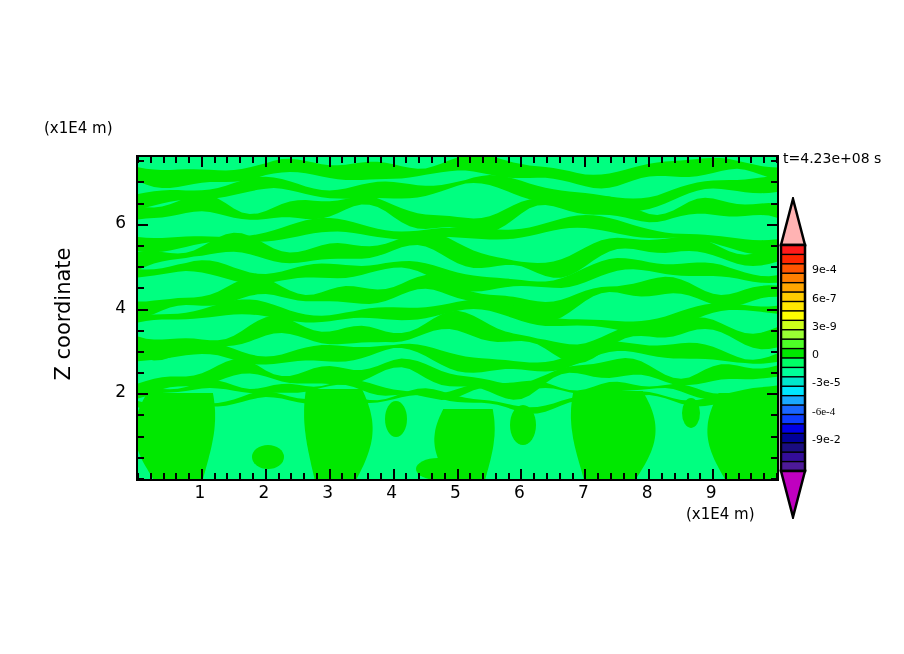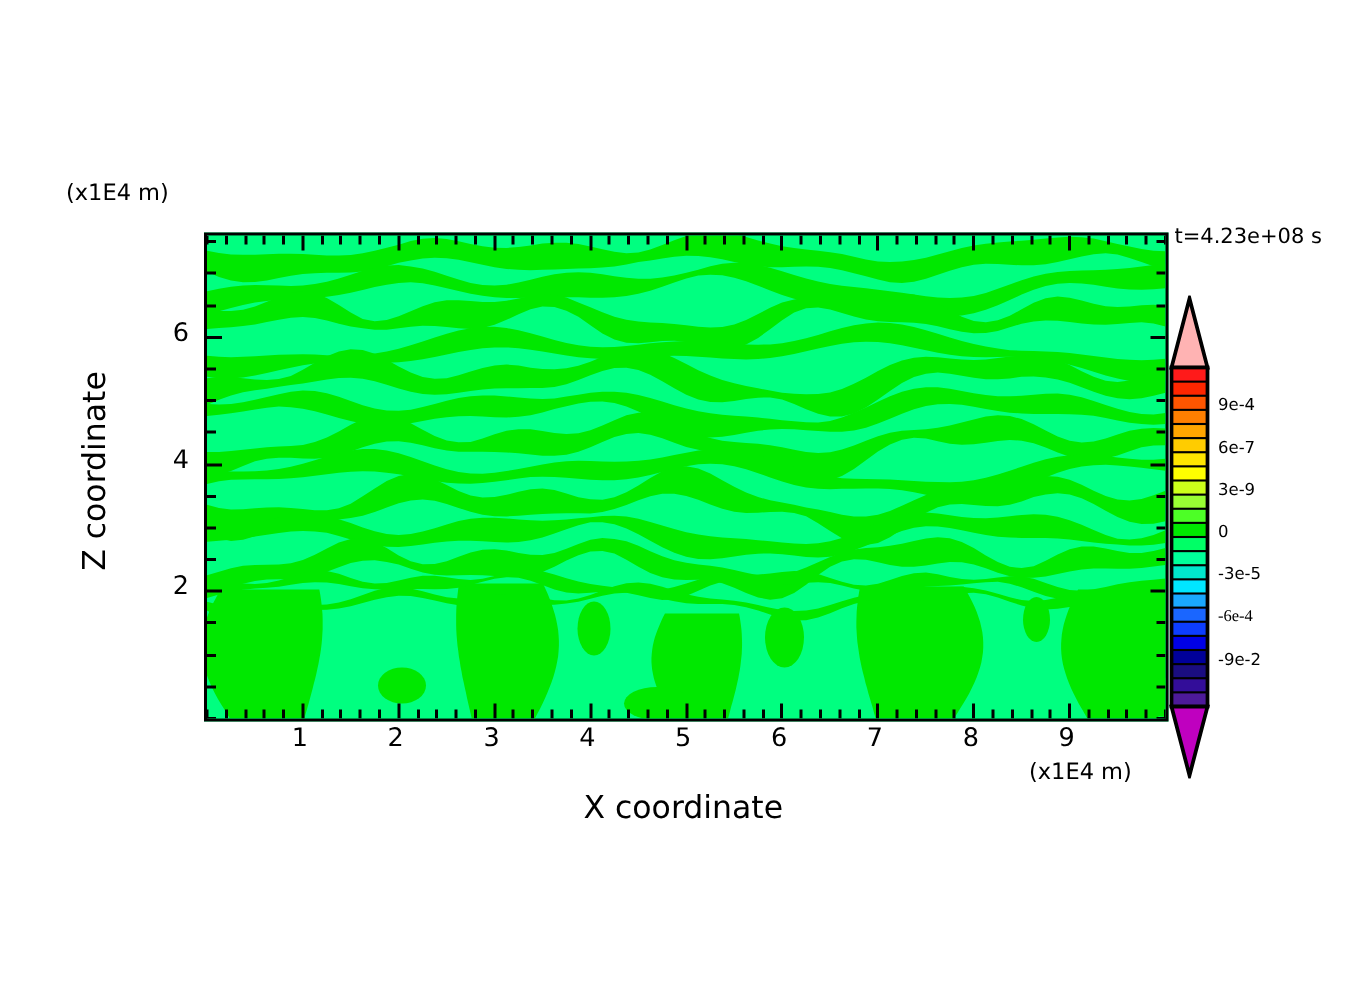"X coordinate" div.xaxis-title { html: <div>X coordinate</div> -> none }
